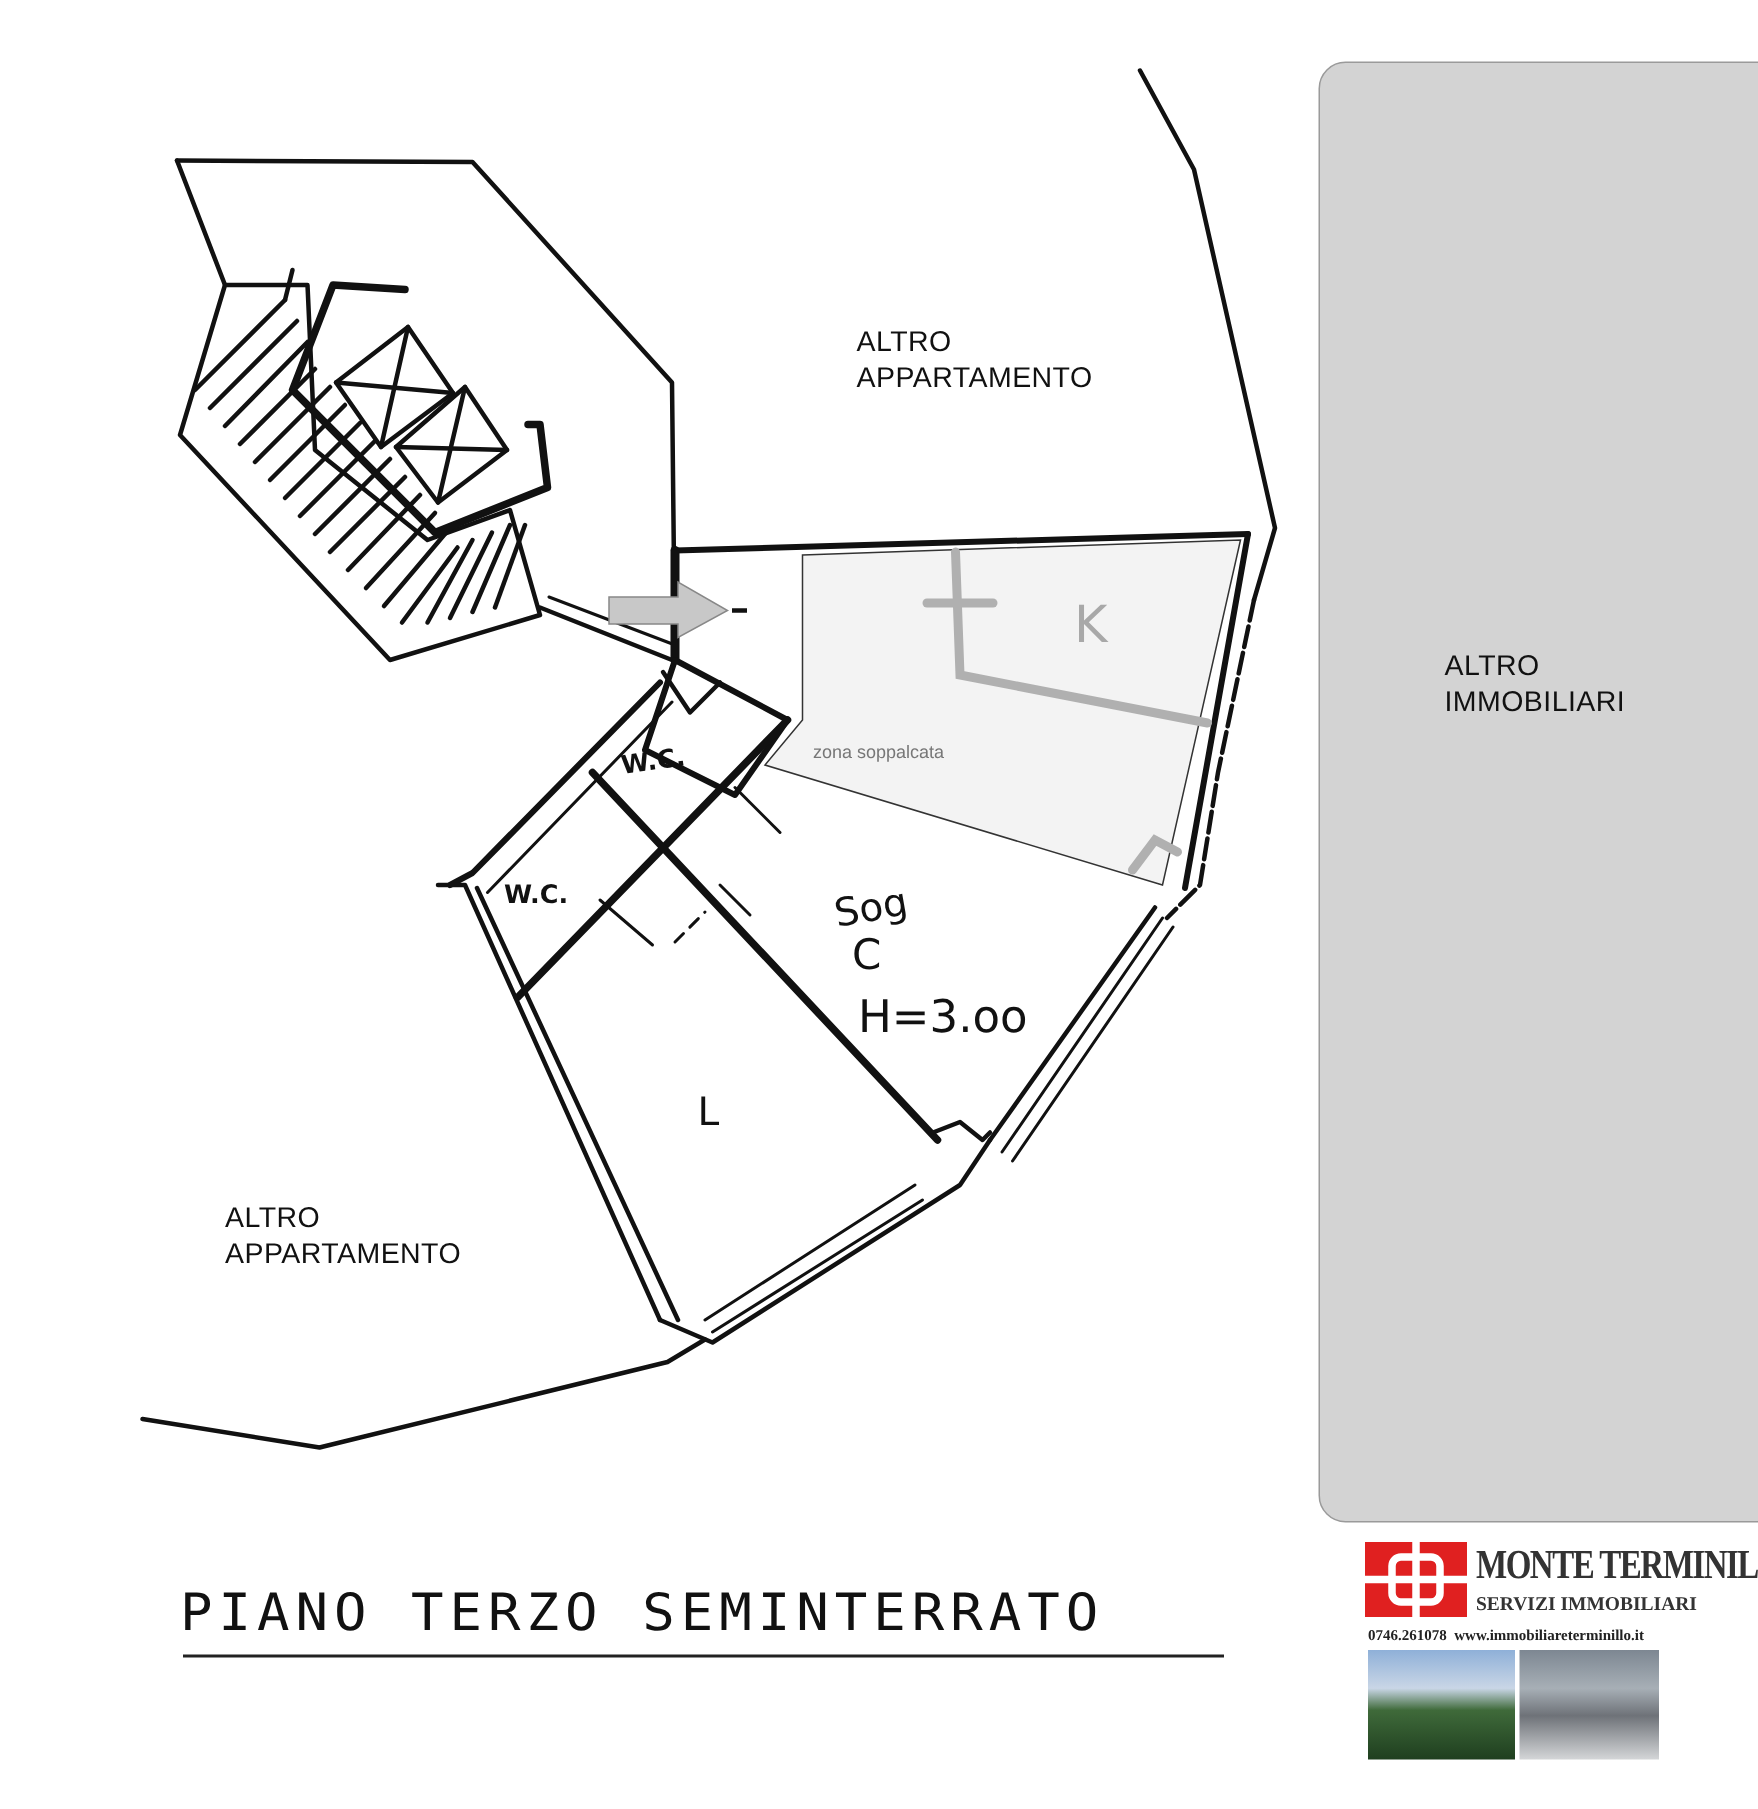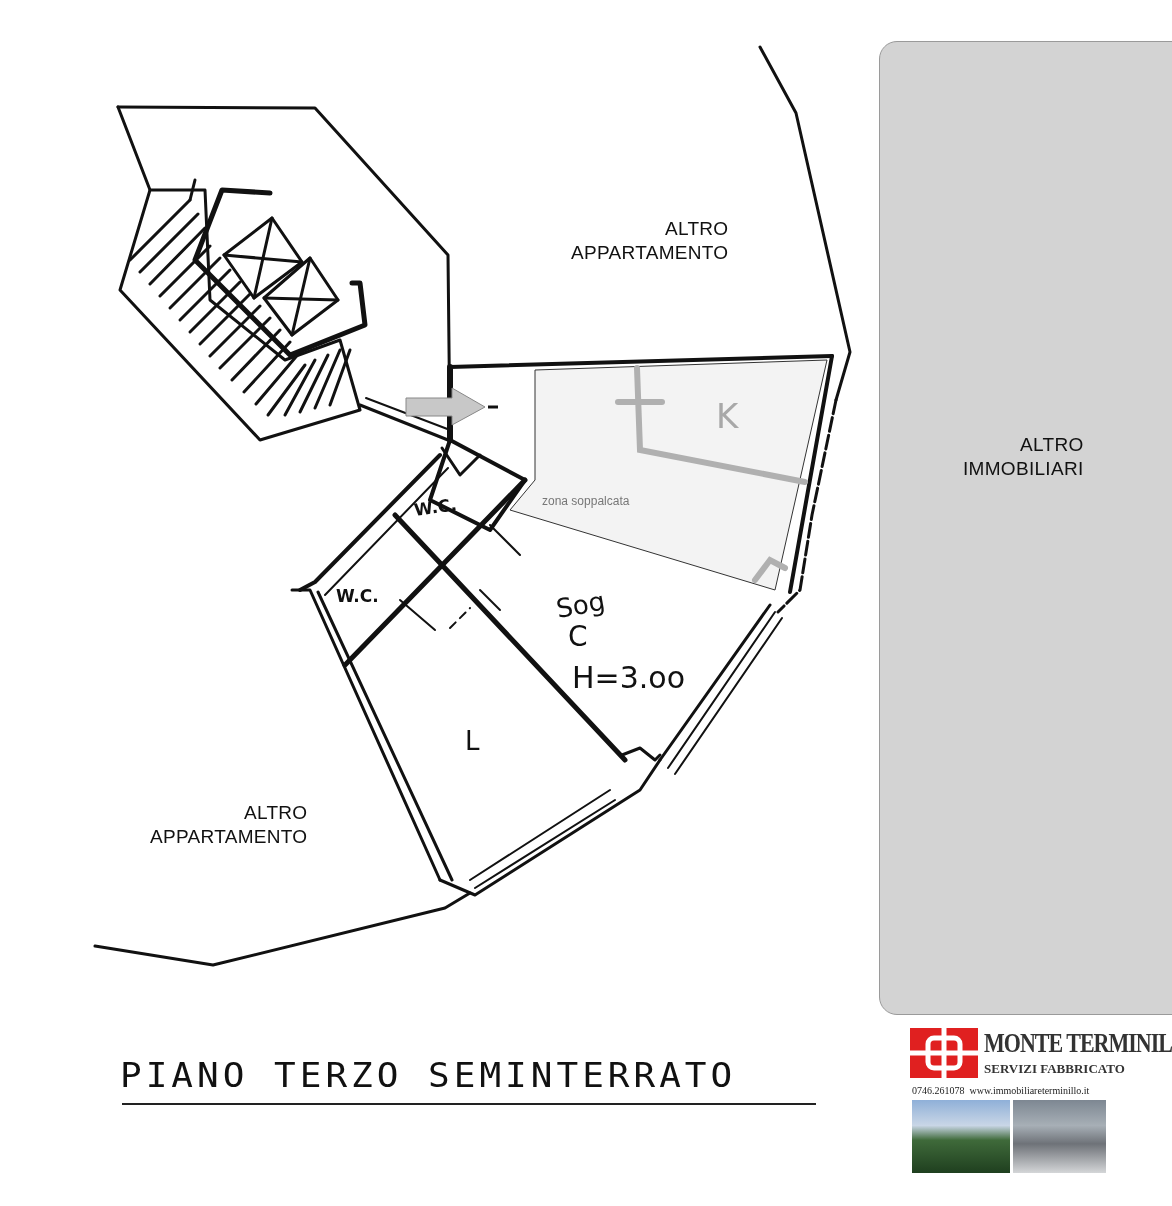"ALTRO" .lbl { text-align: right -> none }
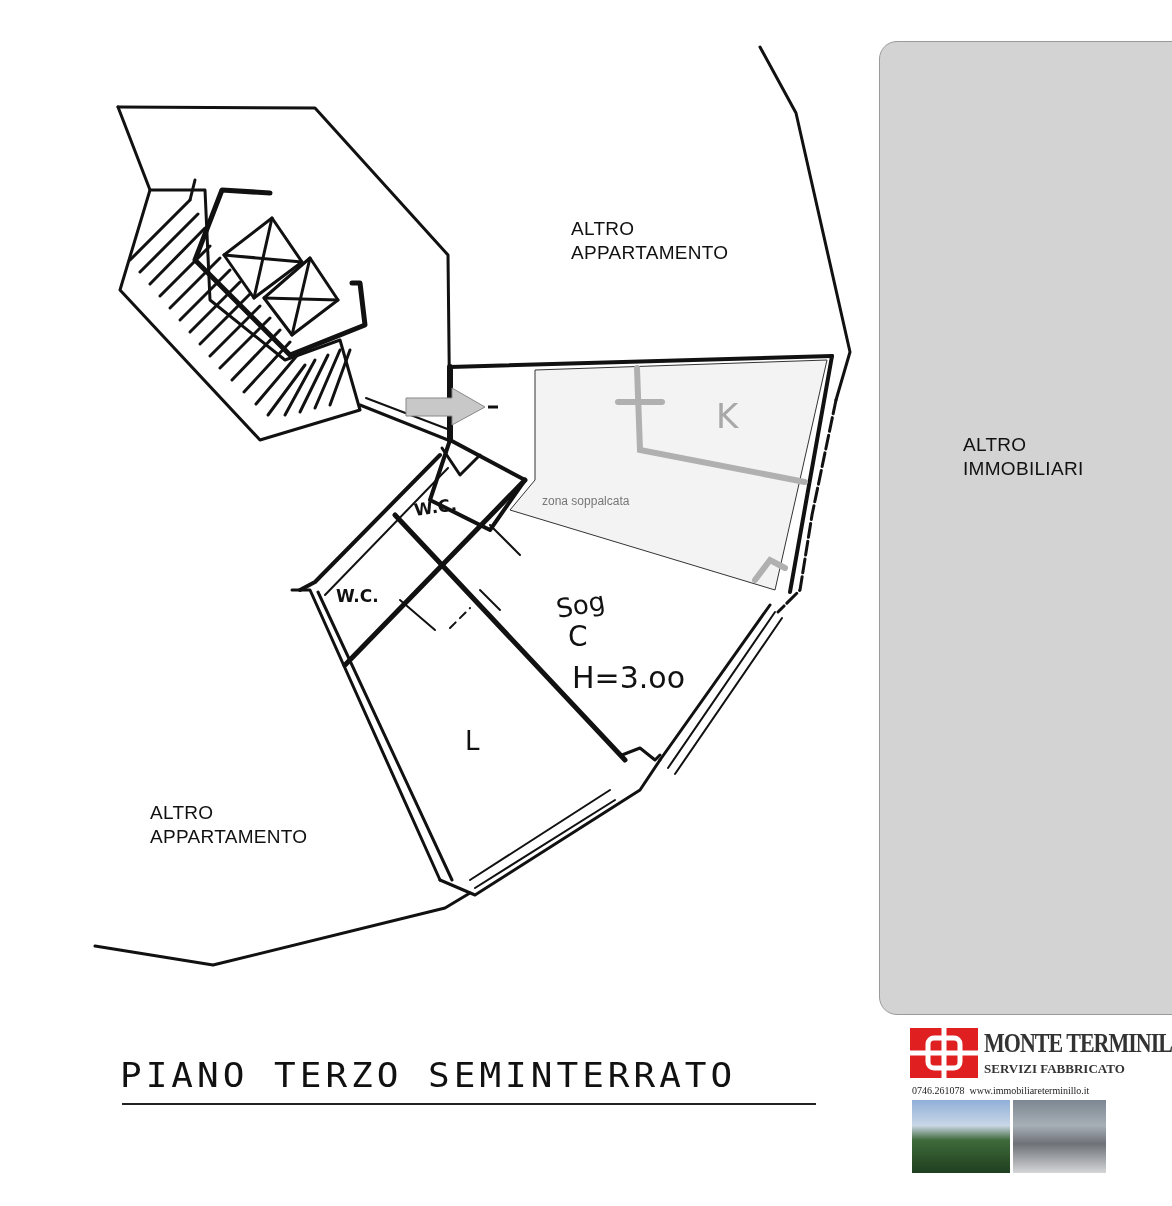"SERVIZI FABBRICATO" div.logo-sub { text: FABBRICATO -> IMMOBILIARI }
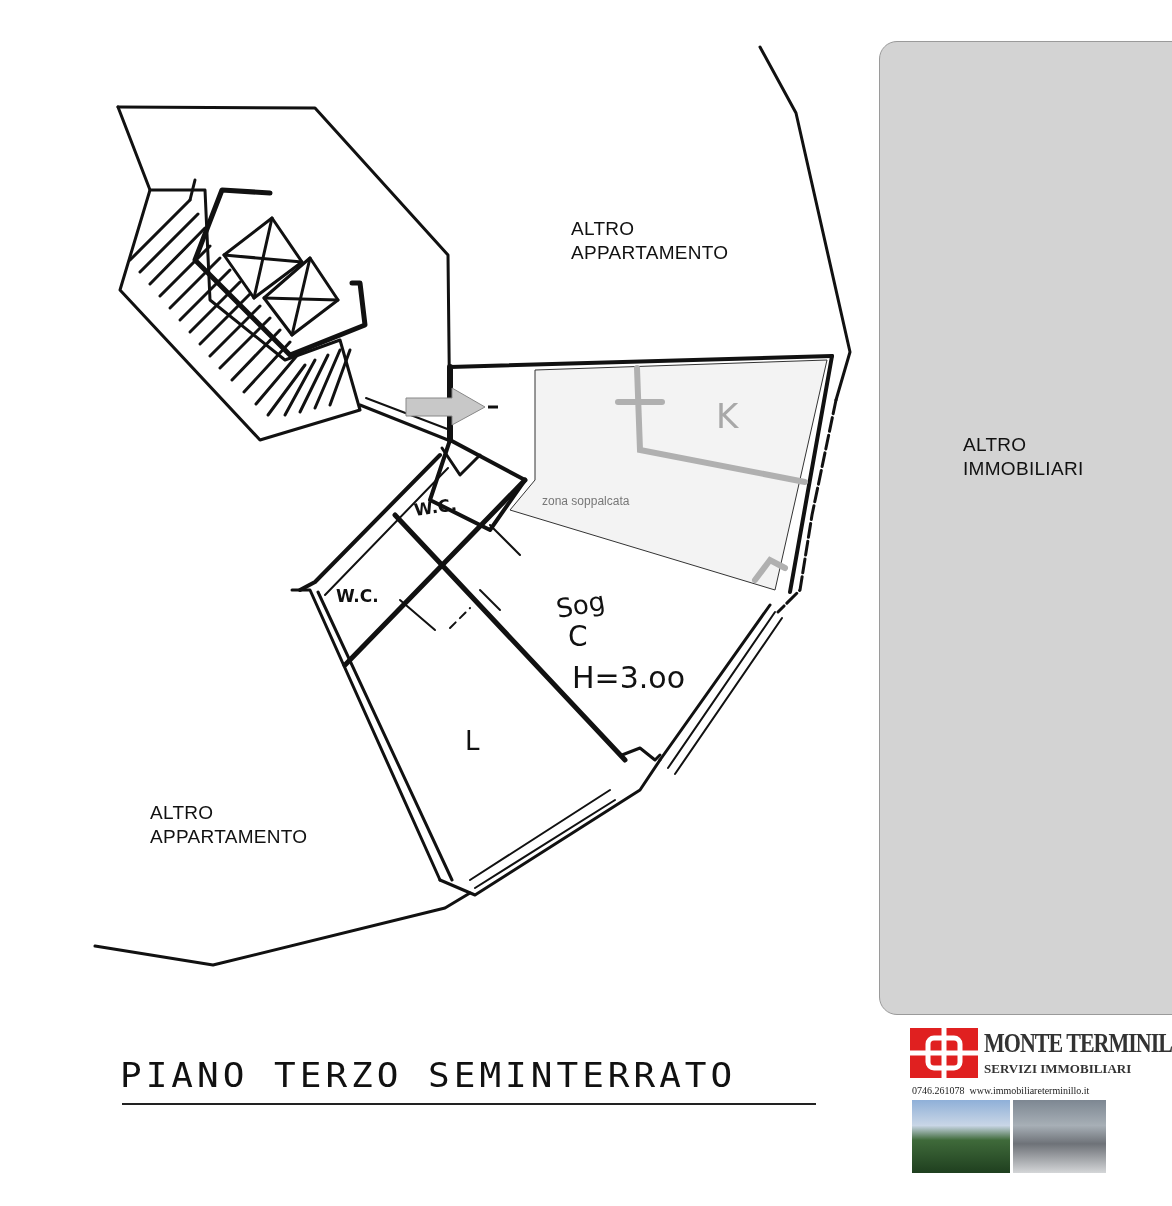"0746.261078 www.immobiliareterminillo.it" .logo-contact { font-weight: normal -> bold }
